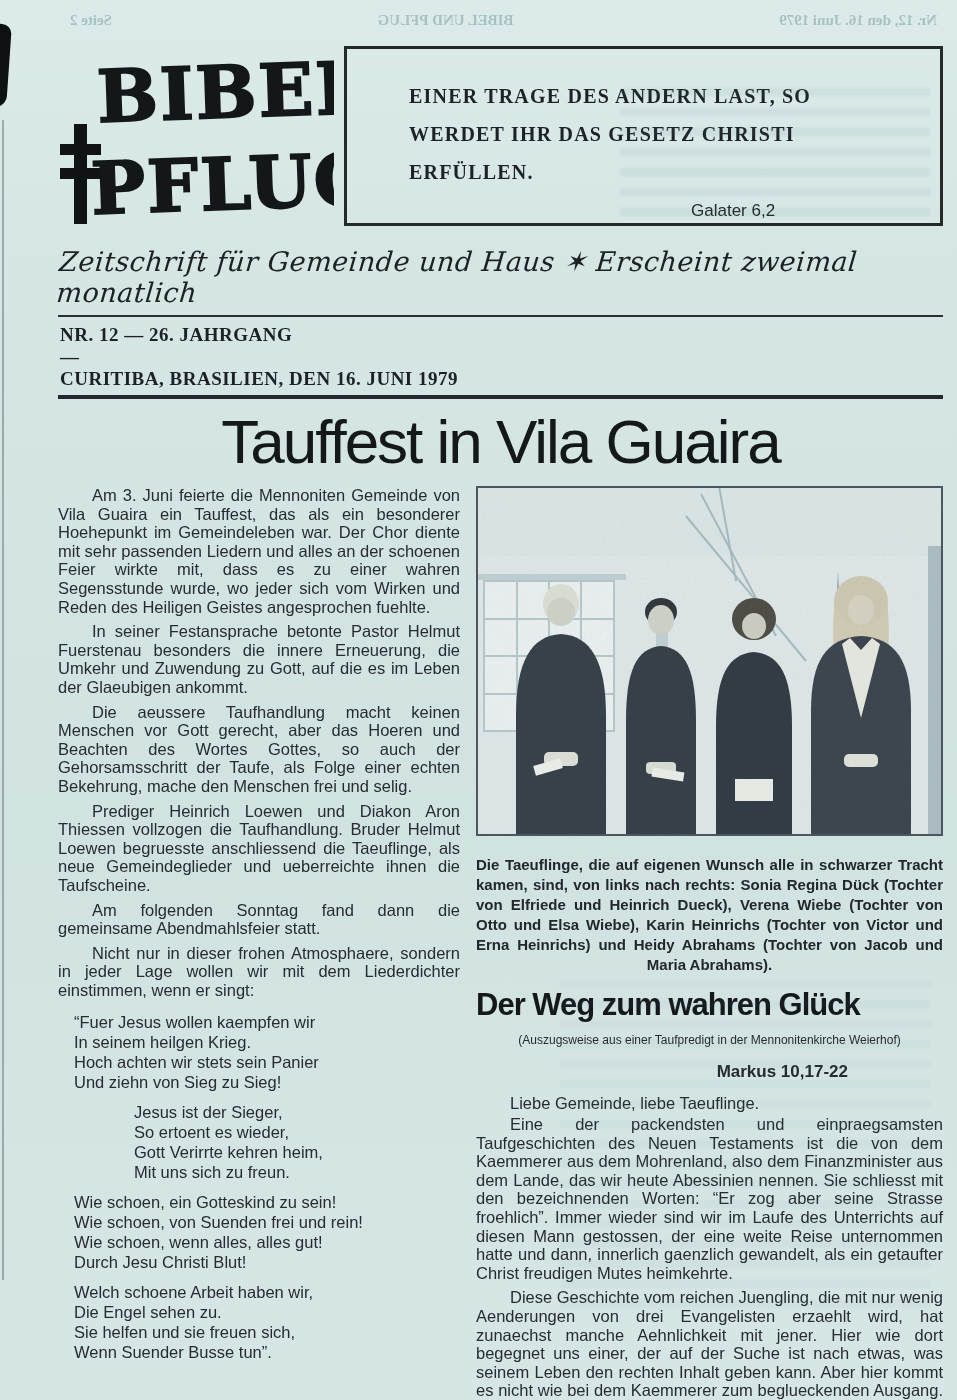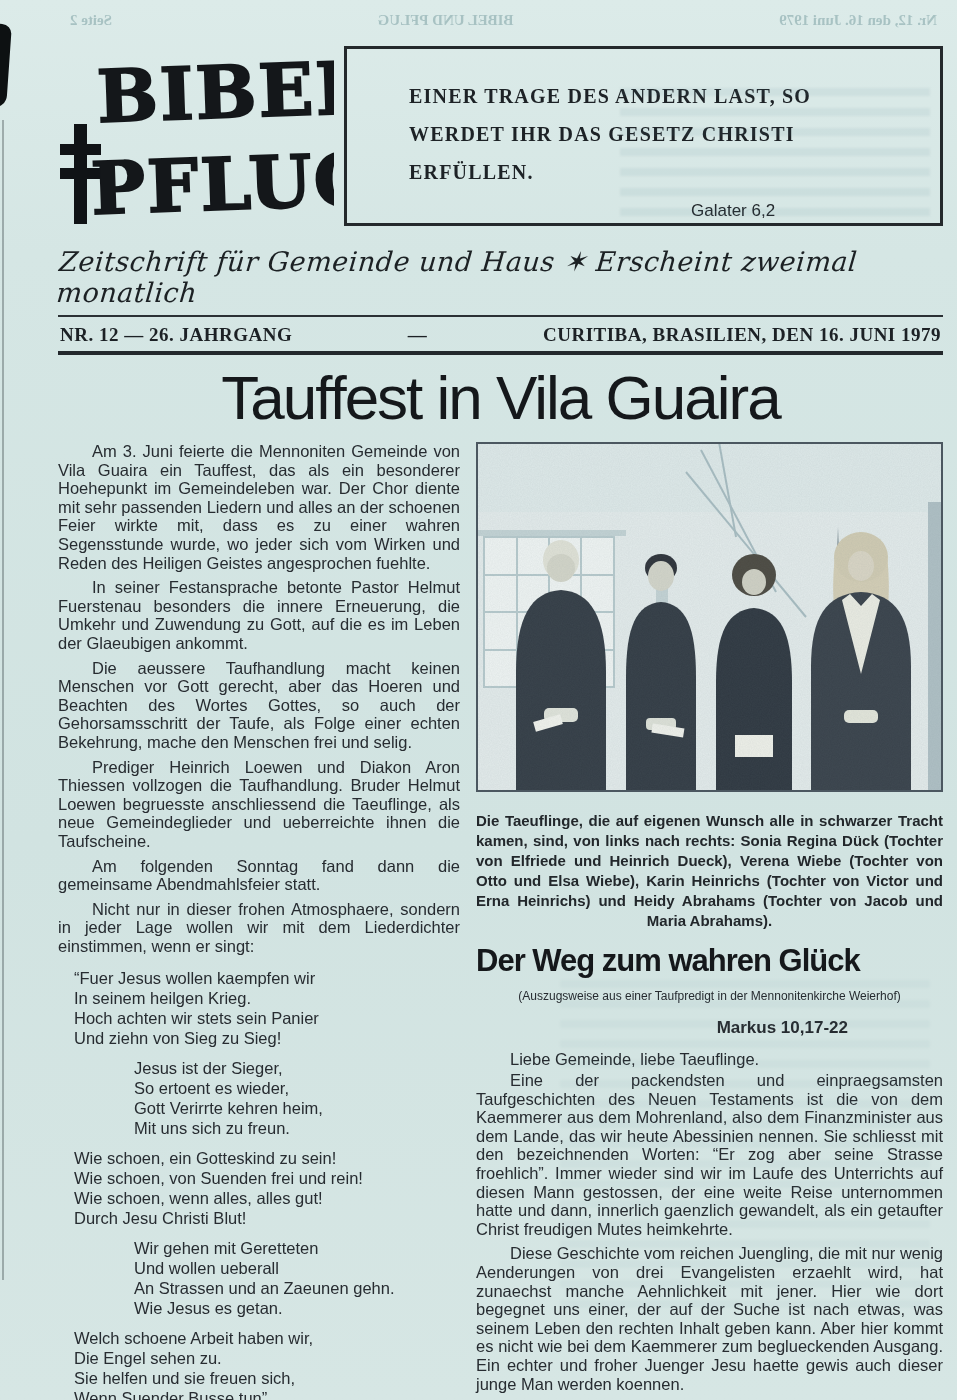"NR. 12 — 26. JAHRGANG" .issue-row { flex-direction: none -> column }
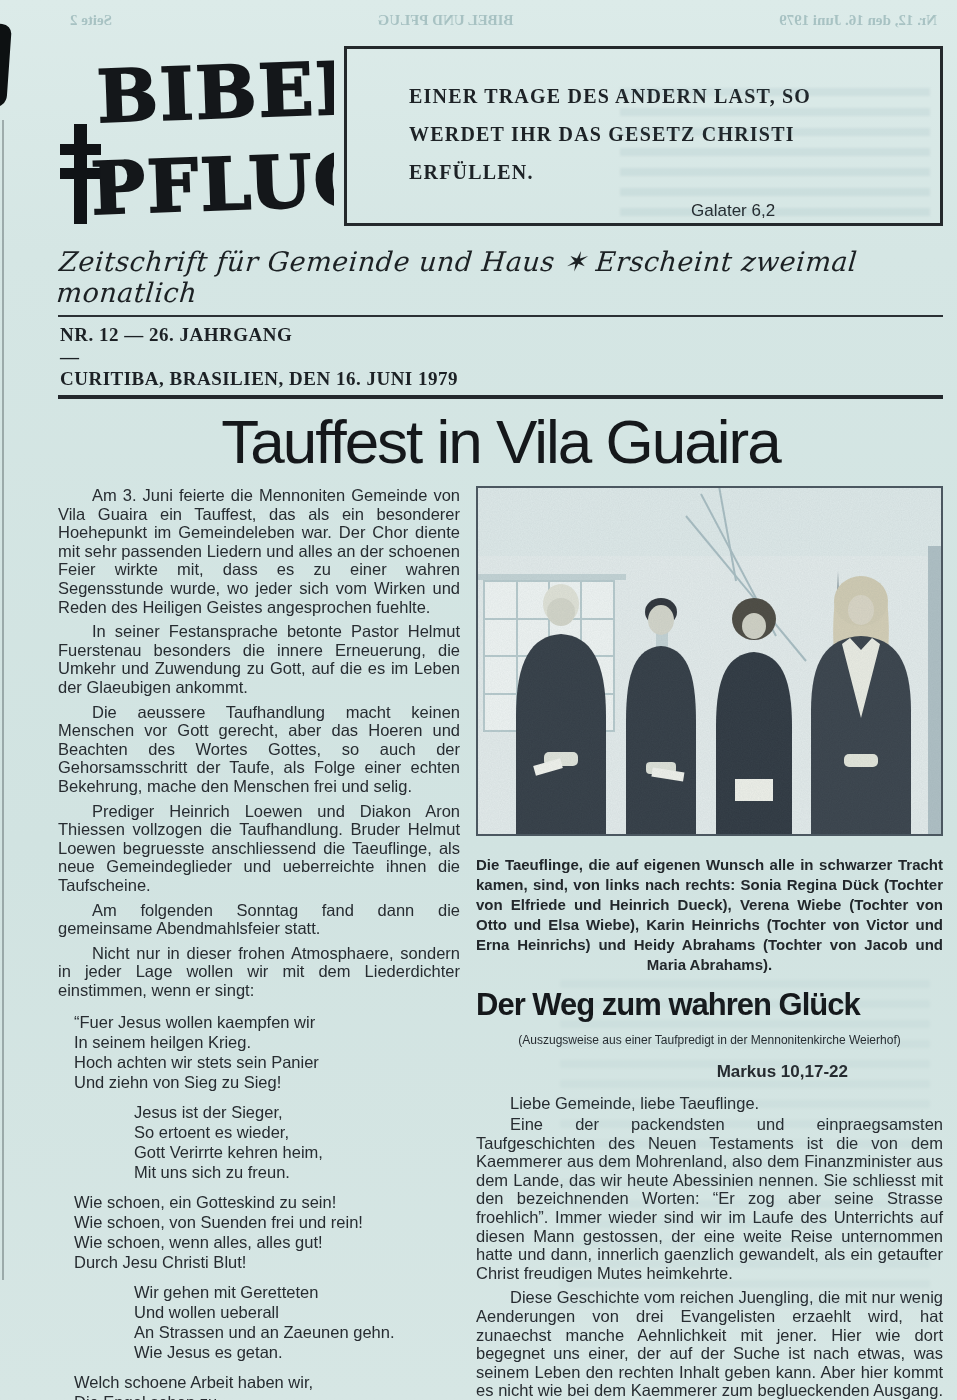"Wir gehen mit Geretteten" div.stanza { html: <div> <div>Wir gehen mit Geretteten</div> <div>Und wollen ueberall</div> <div>An Strassen und an Zaeunen gehn.</div> <div>Wie Jesus es getan.</div> </div> -> none }
